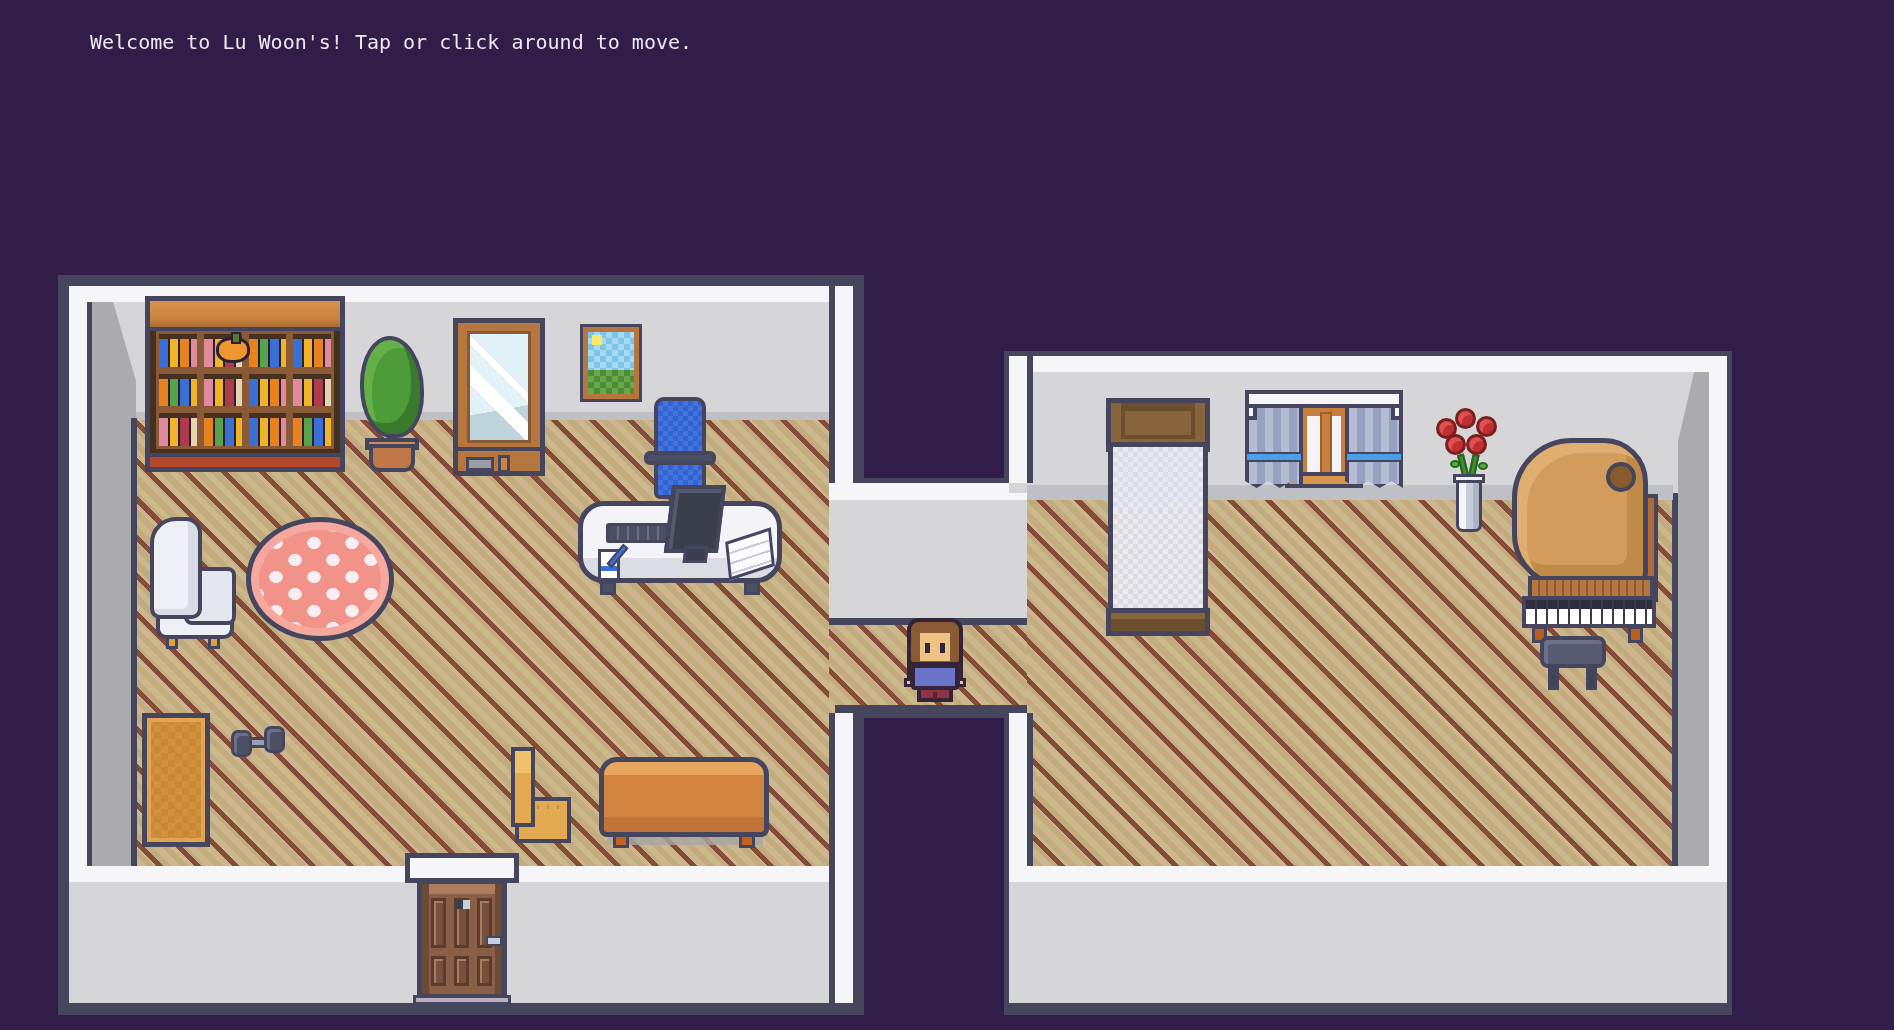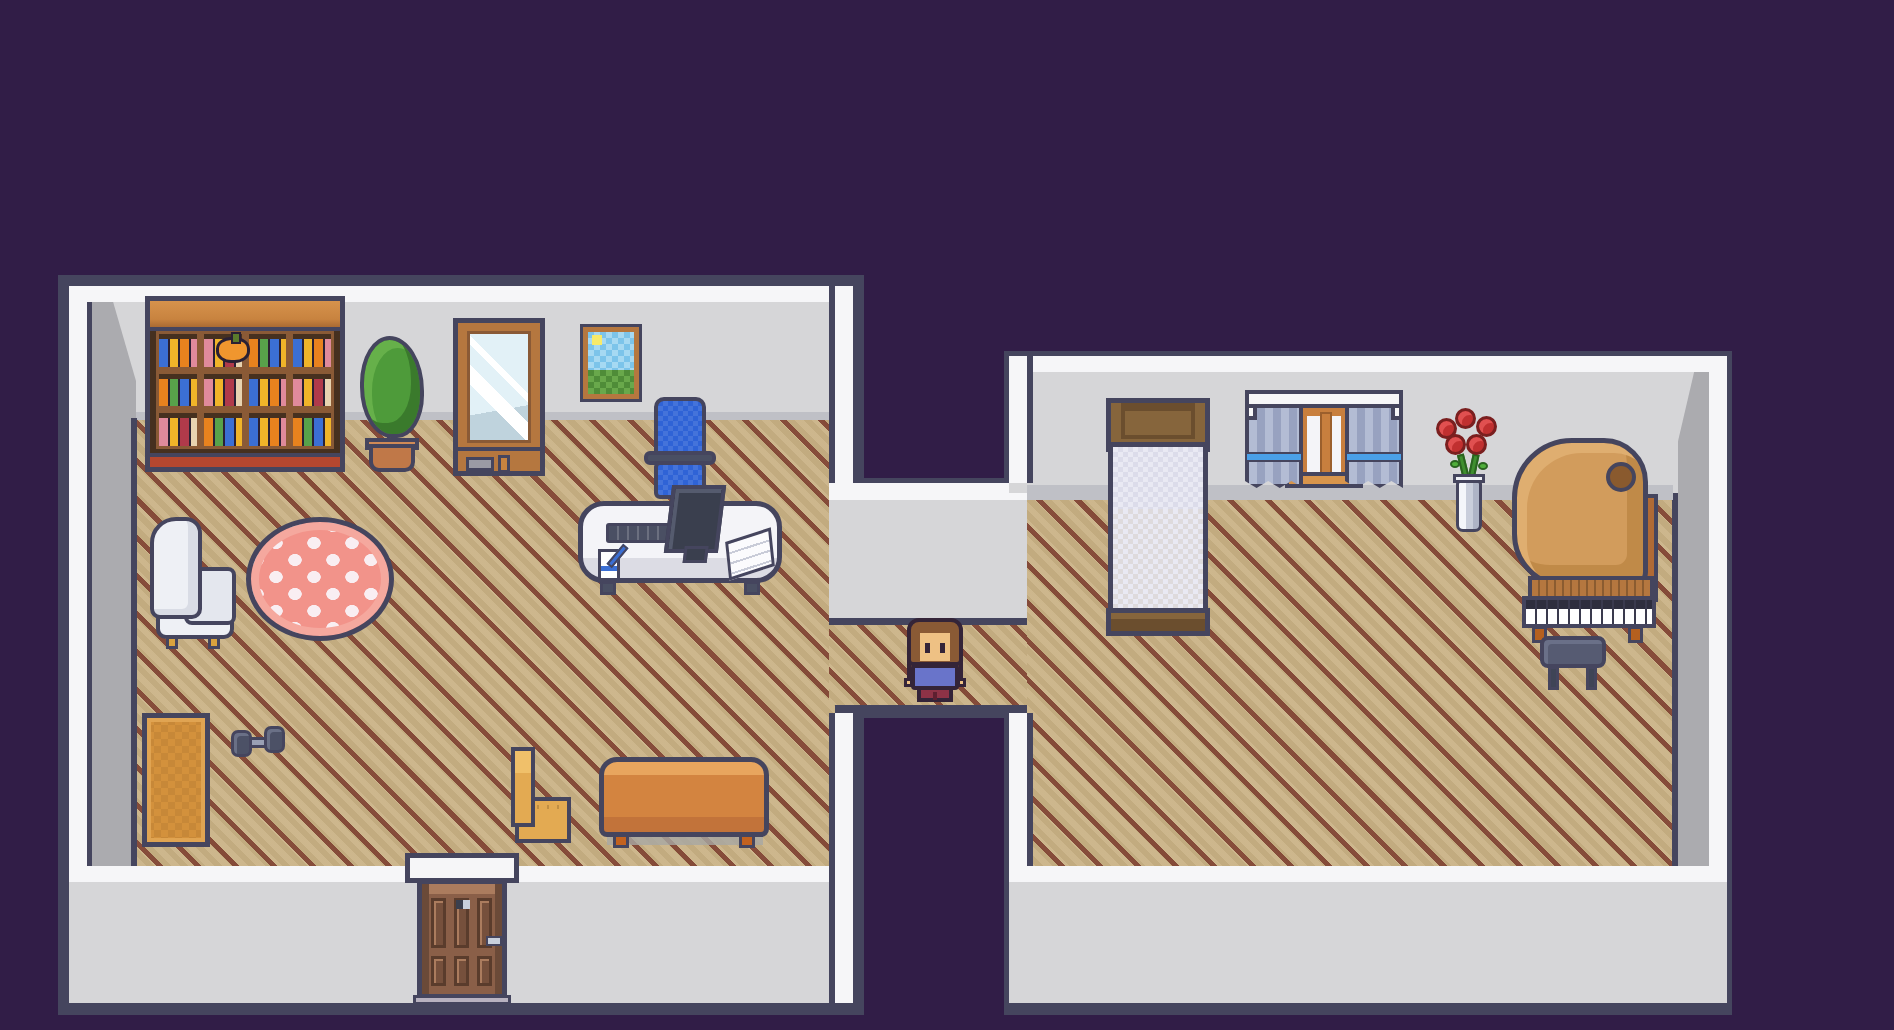"Welcome to Lu Woon's! Tap" div.abs { html: none -> <div>Welcome to Lu Woon's! Tap or click around to move.</div> }
